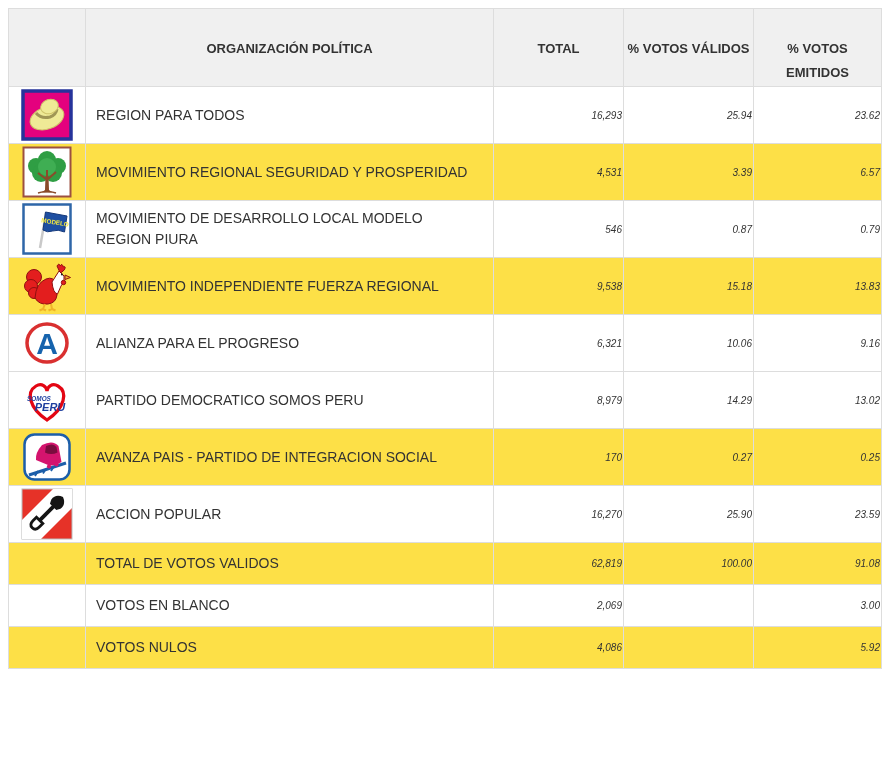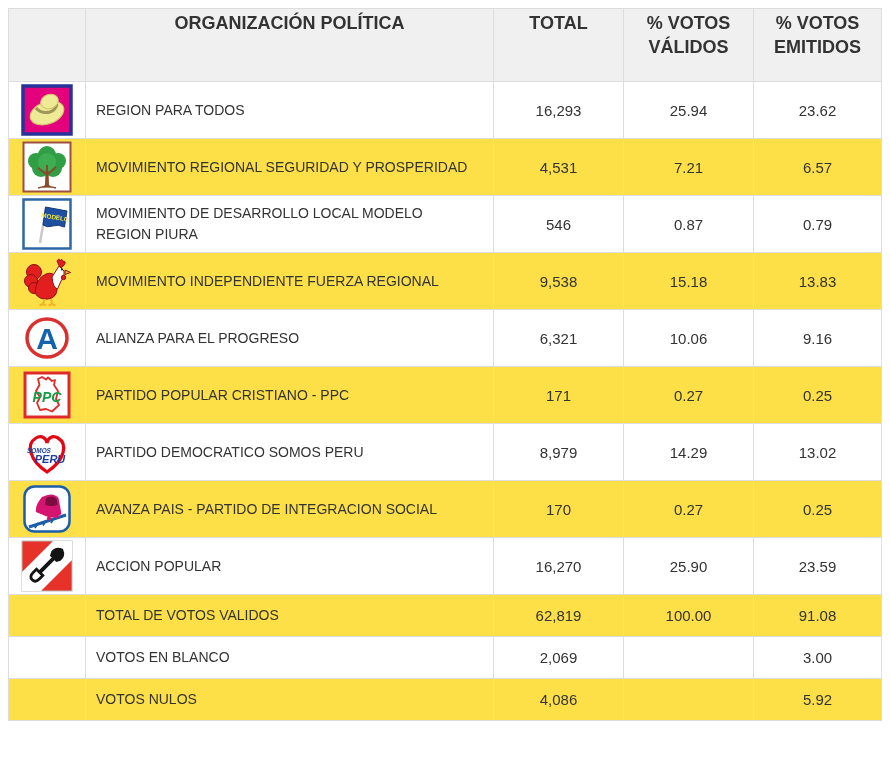"ORGANIZACIÓN POLÍTICA" thead th { font-size: 18px -> 13px; padding-top: 2px -> 28px }
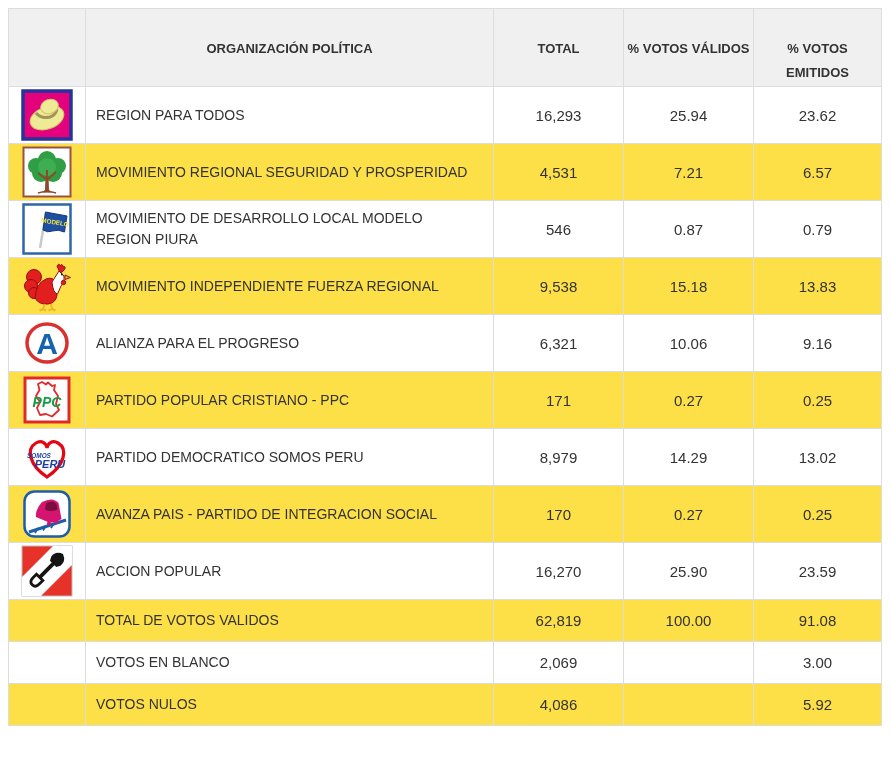"16,293" td.num-cell { font-size: 15px -> 10px; font-style: none -> italic; text-align: center -> right }
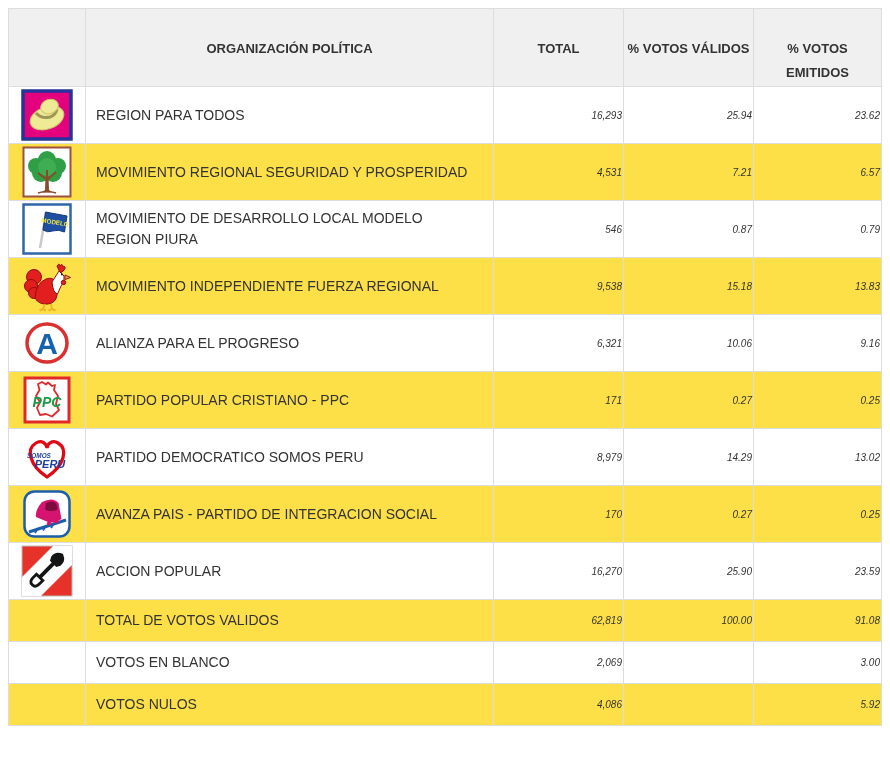"7.21" td.num-cell { text: 7.21 -> 3.39 }
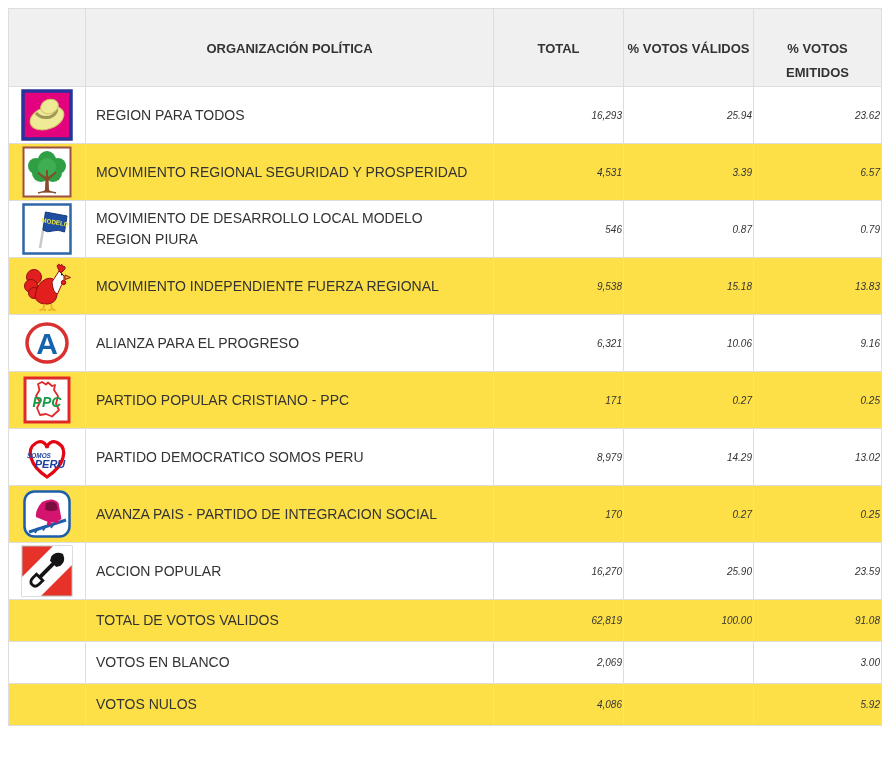"PPC" tr.party { html: <tr> <td><span><svg> <rect></rect> <path></path> <text>PPC</text> </svg></span></td> <td>PARTIDO POPULAR CRISTIANO - PPC</td> <td>171</td> <td>0.27</td> <td>0.25</td> </tr> -> none }
